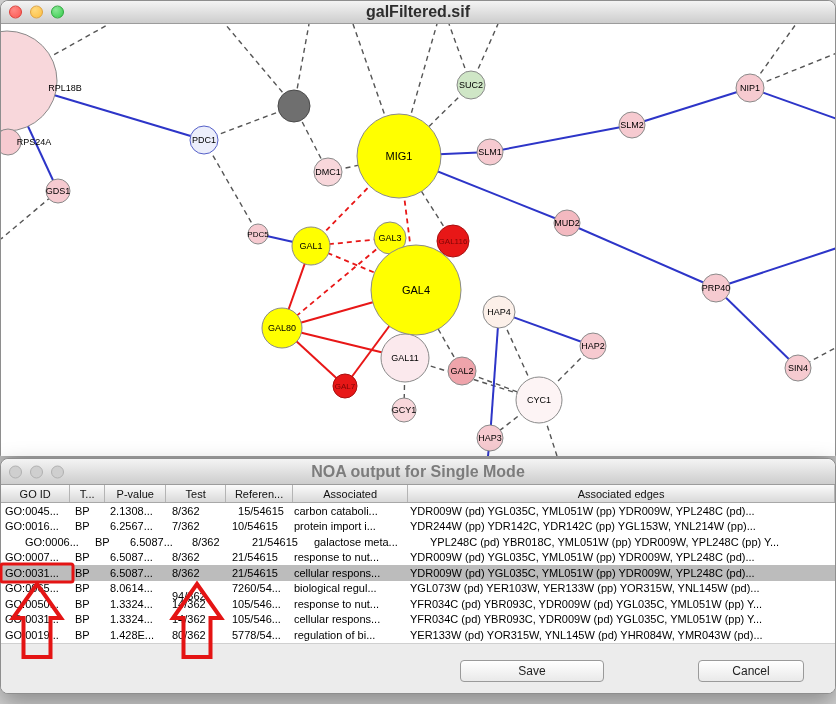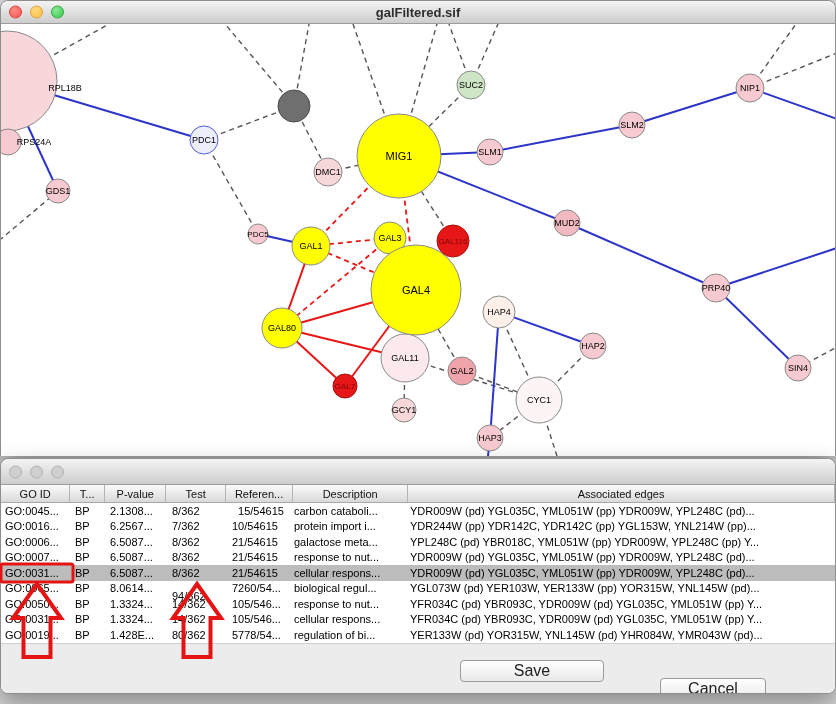"galFiltered.sif" .titlebar .title { font-size: 13px -> 16px }
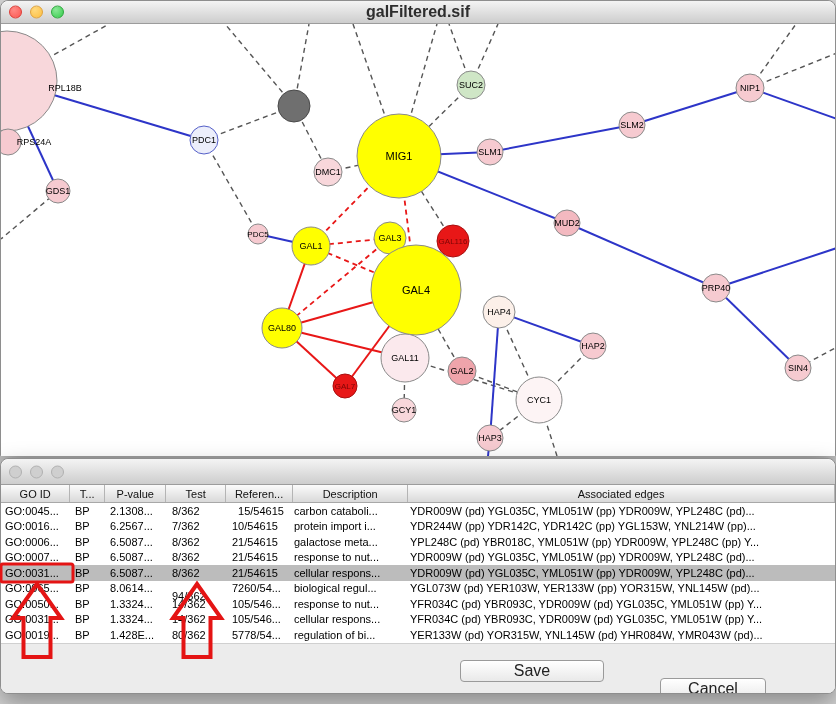"NOA output for Single Mode" span.title { html: none -> <span>NOA output for Single Mode</span> }
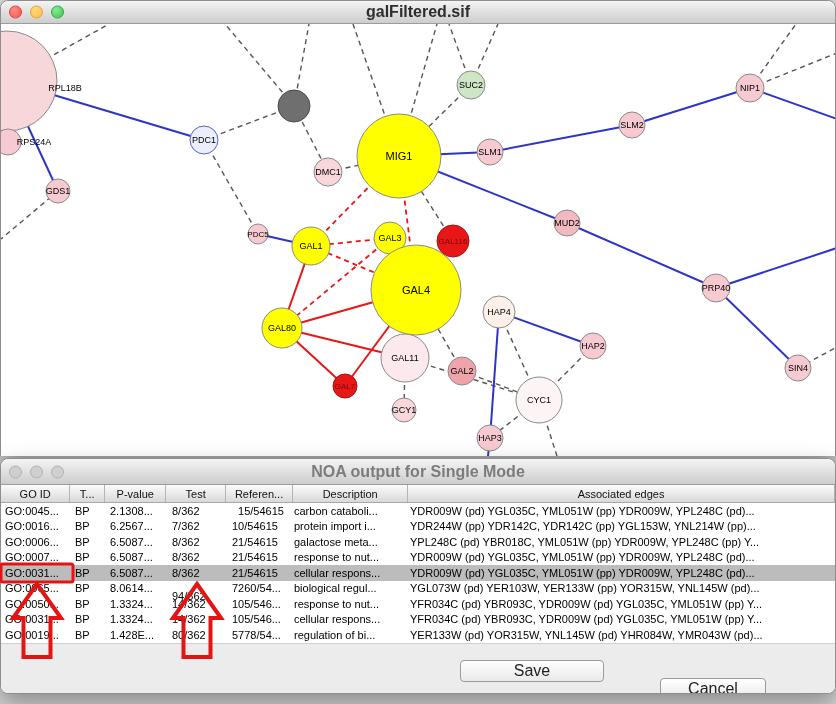"Description" div.hcell { text: Description -> Associated }
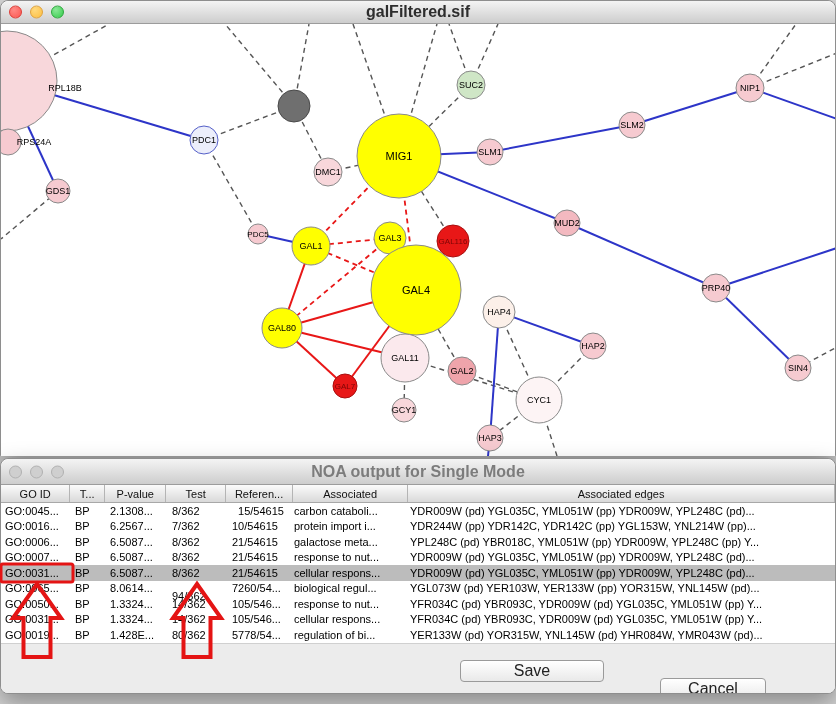"GO:0006..." div.tcell { margin-left: none -> 20px }
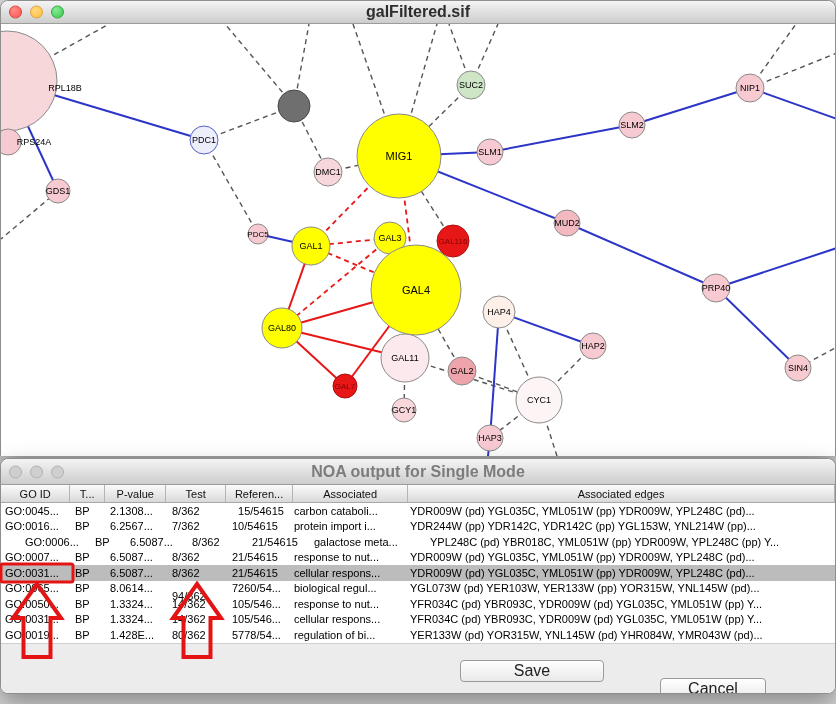"Save" .btn { font-size: 16px -> 12px }
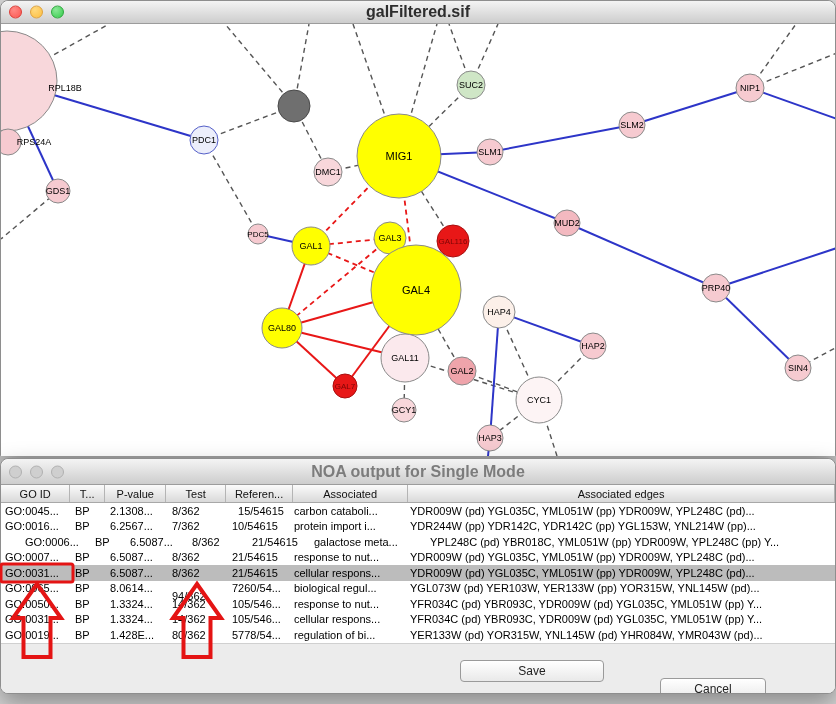"Cancel" #cancel-btn { left: 659px -> 697px; margin-top: 18px -> none }
